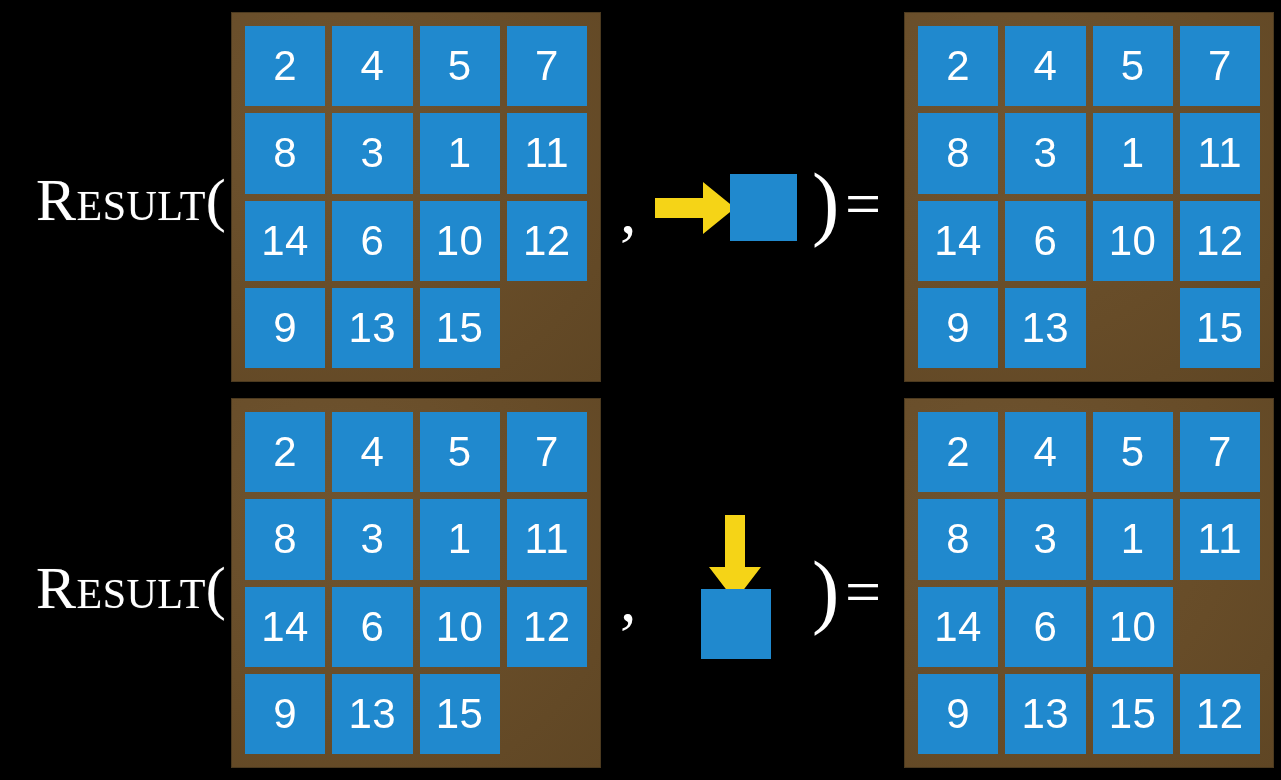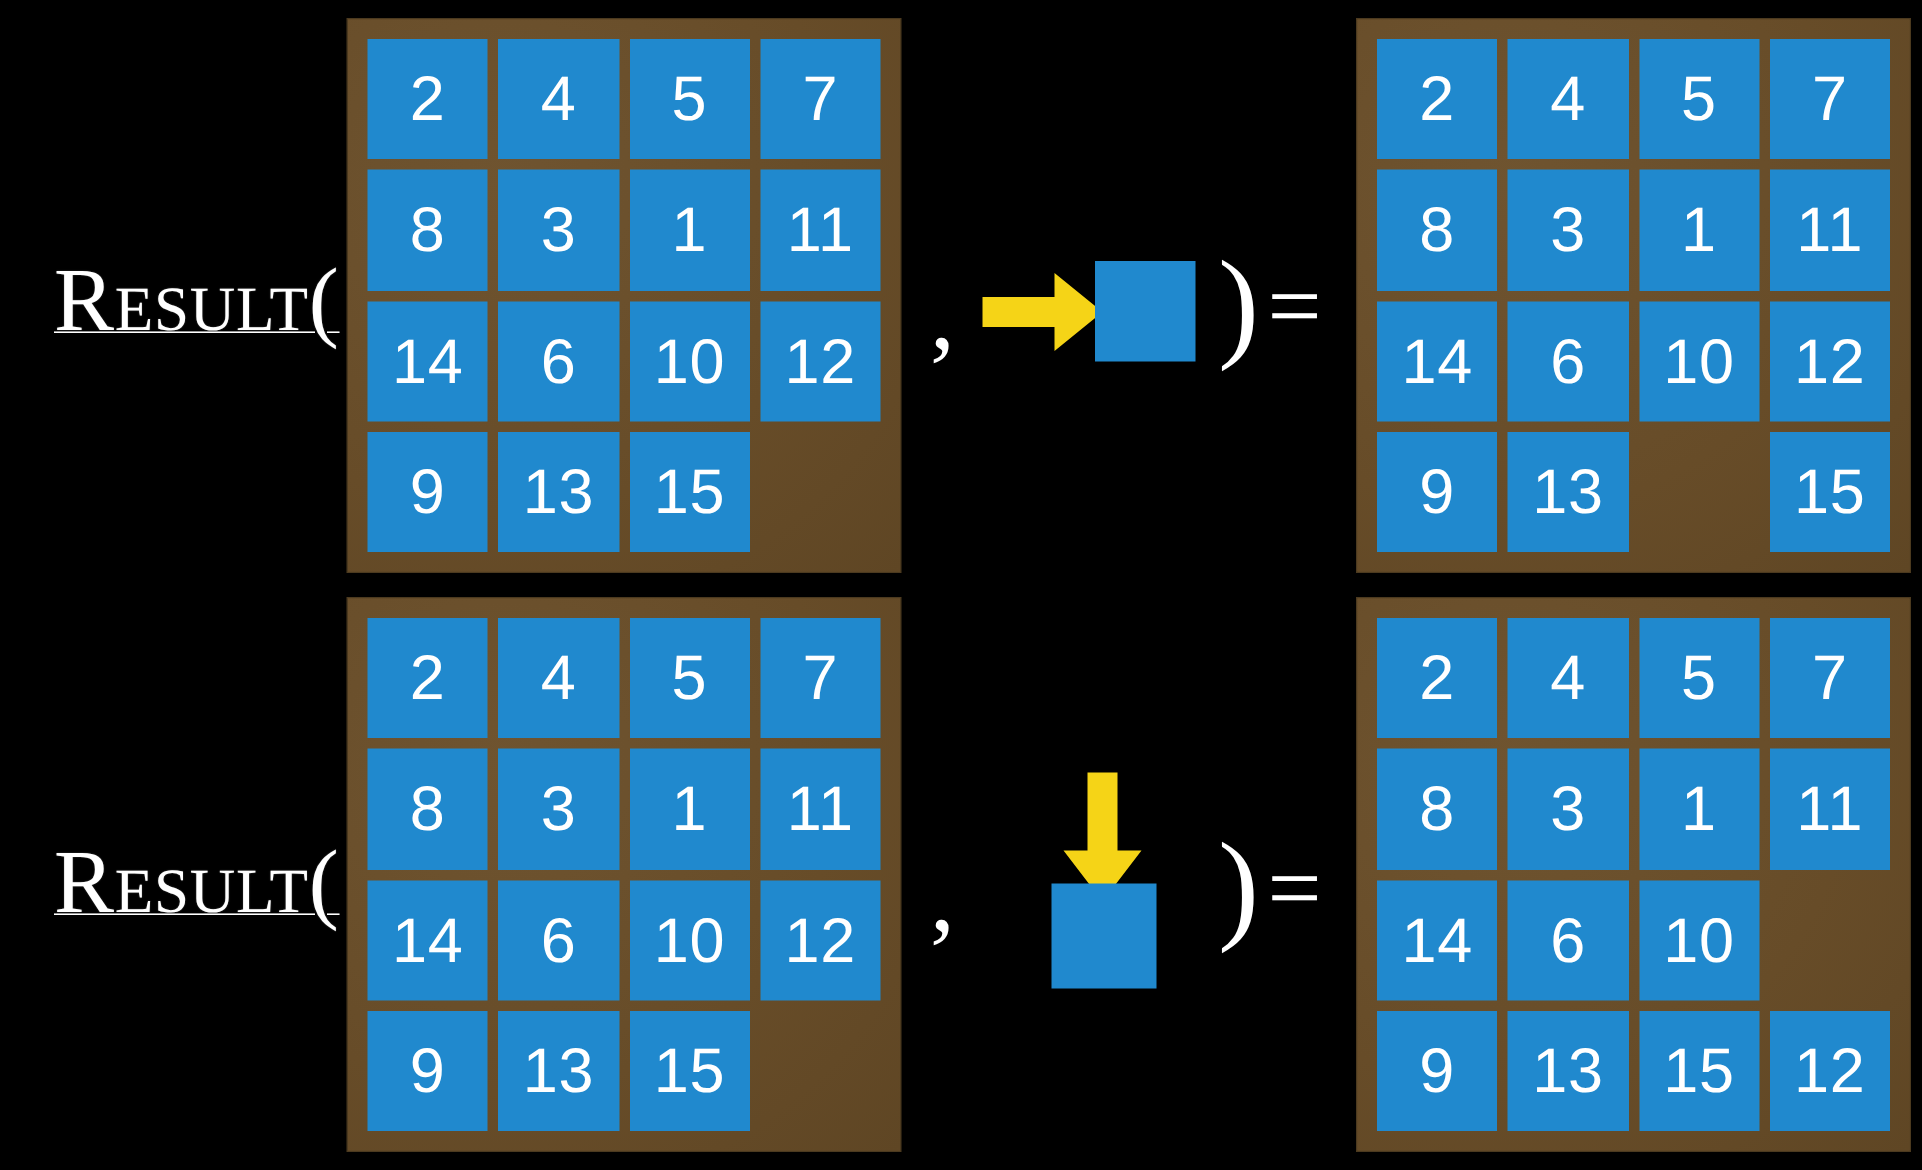"Result(" .result-label { text-decoration: underline -> none }
